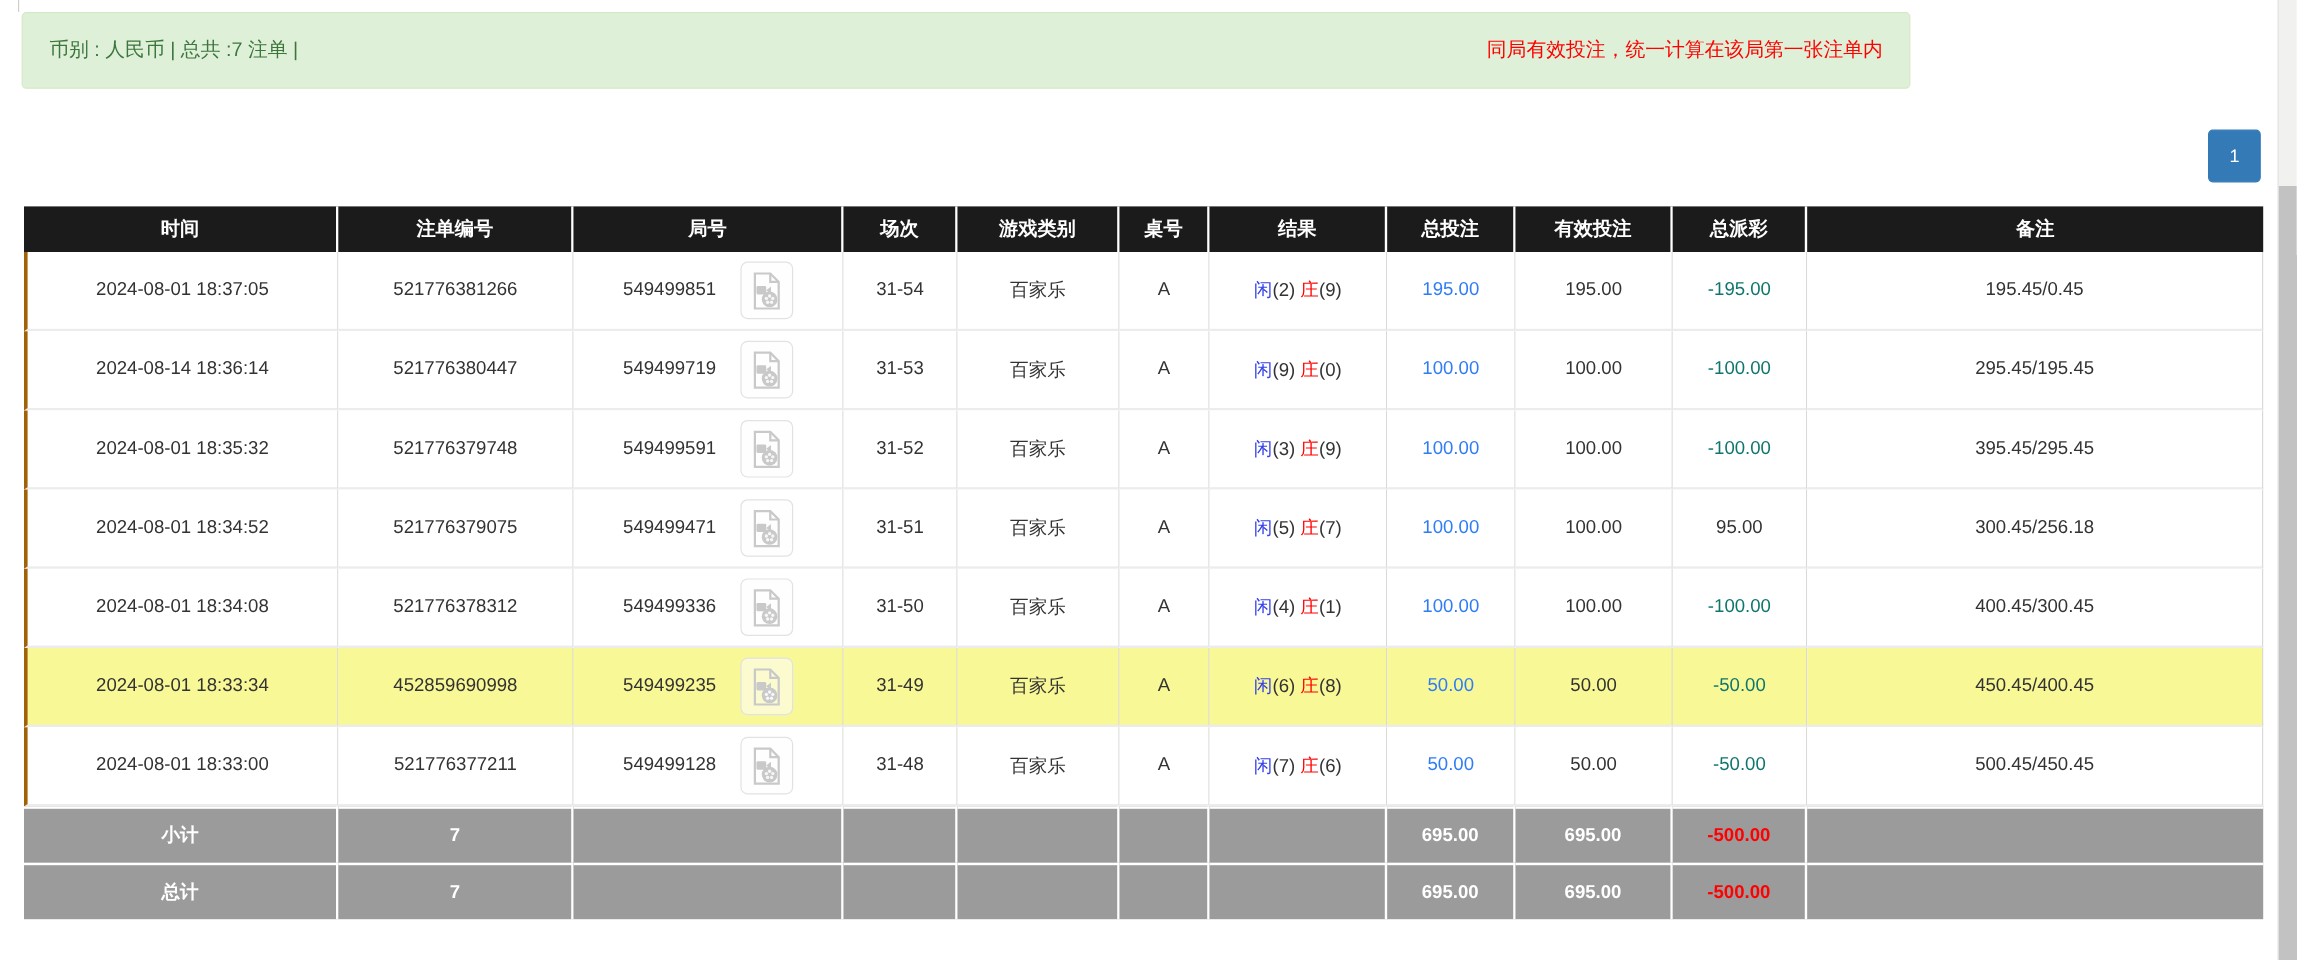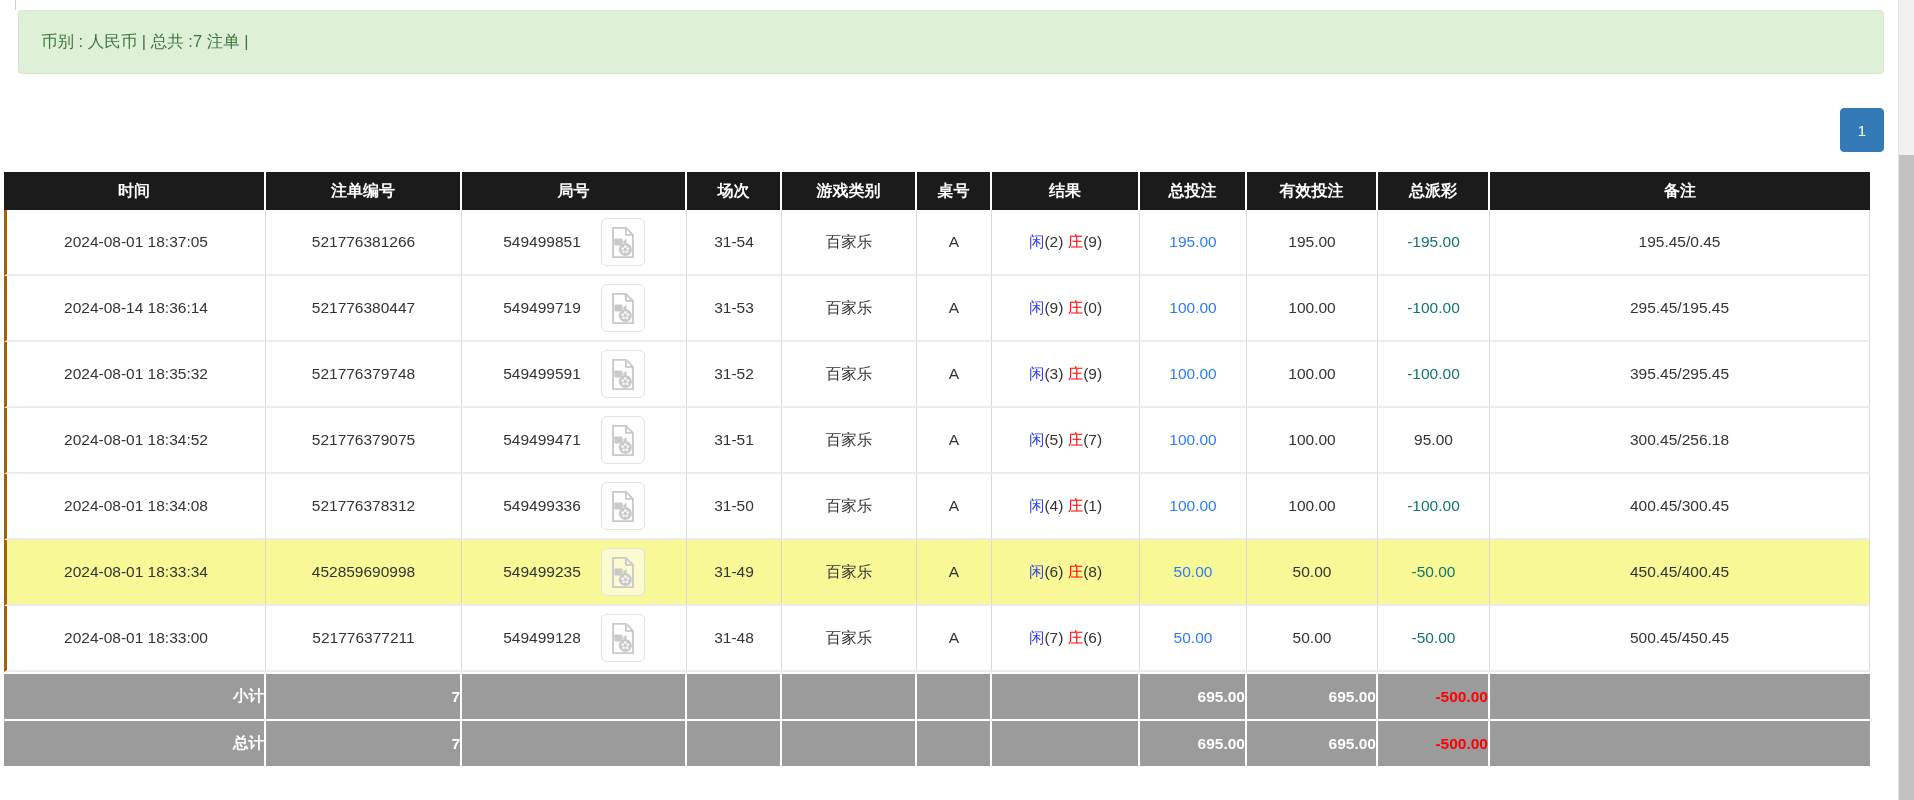"币别 : 人民币 | 总共" .alert-bar { width: 1866px -> 1574px }
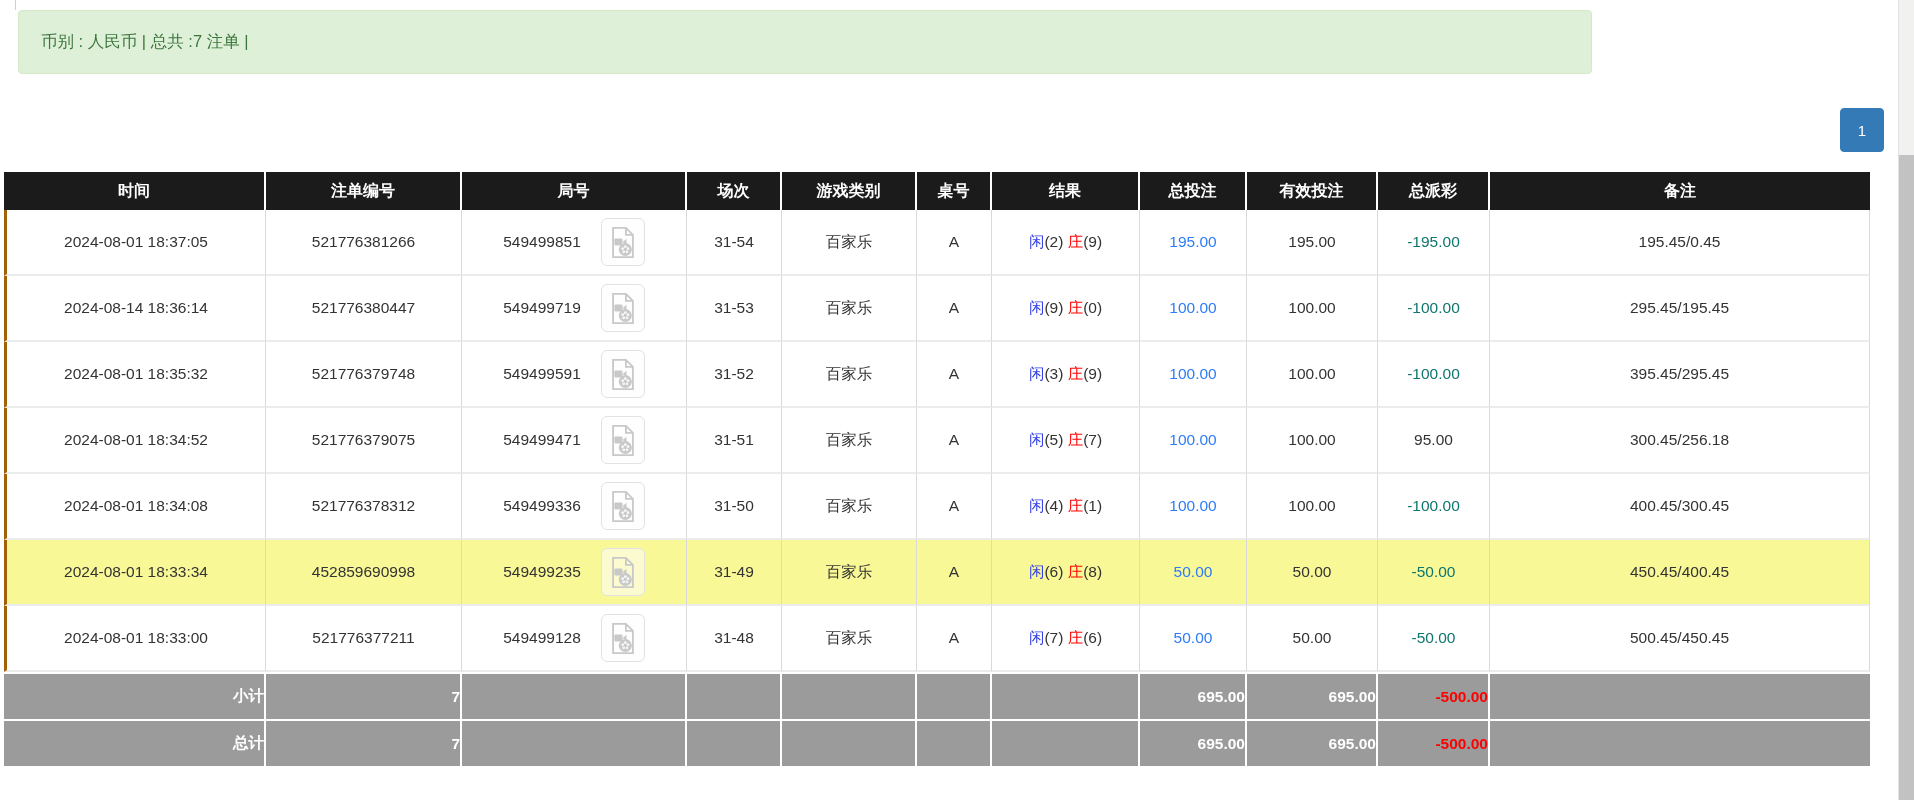"同局有效投注，统一计算在该局第一张注单内" span.alert-right { html: none -> <span>同局有效投注，统一计算在该局第一张注单内</span> }
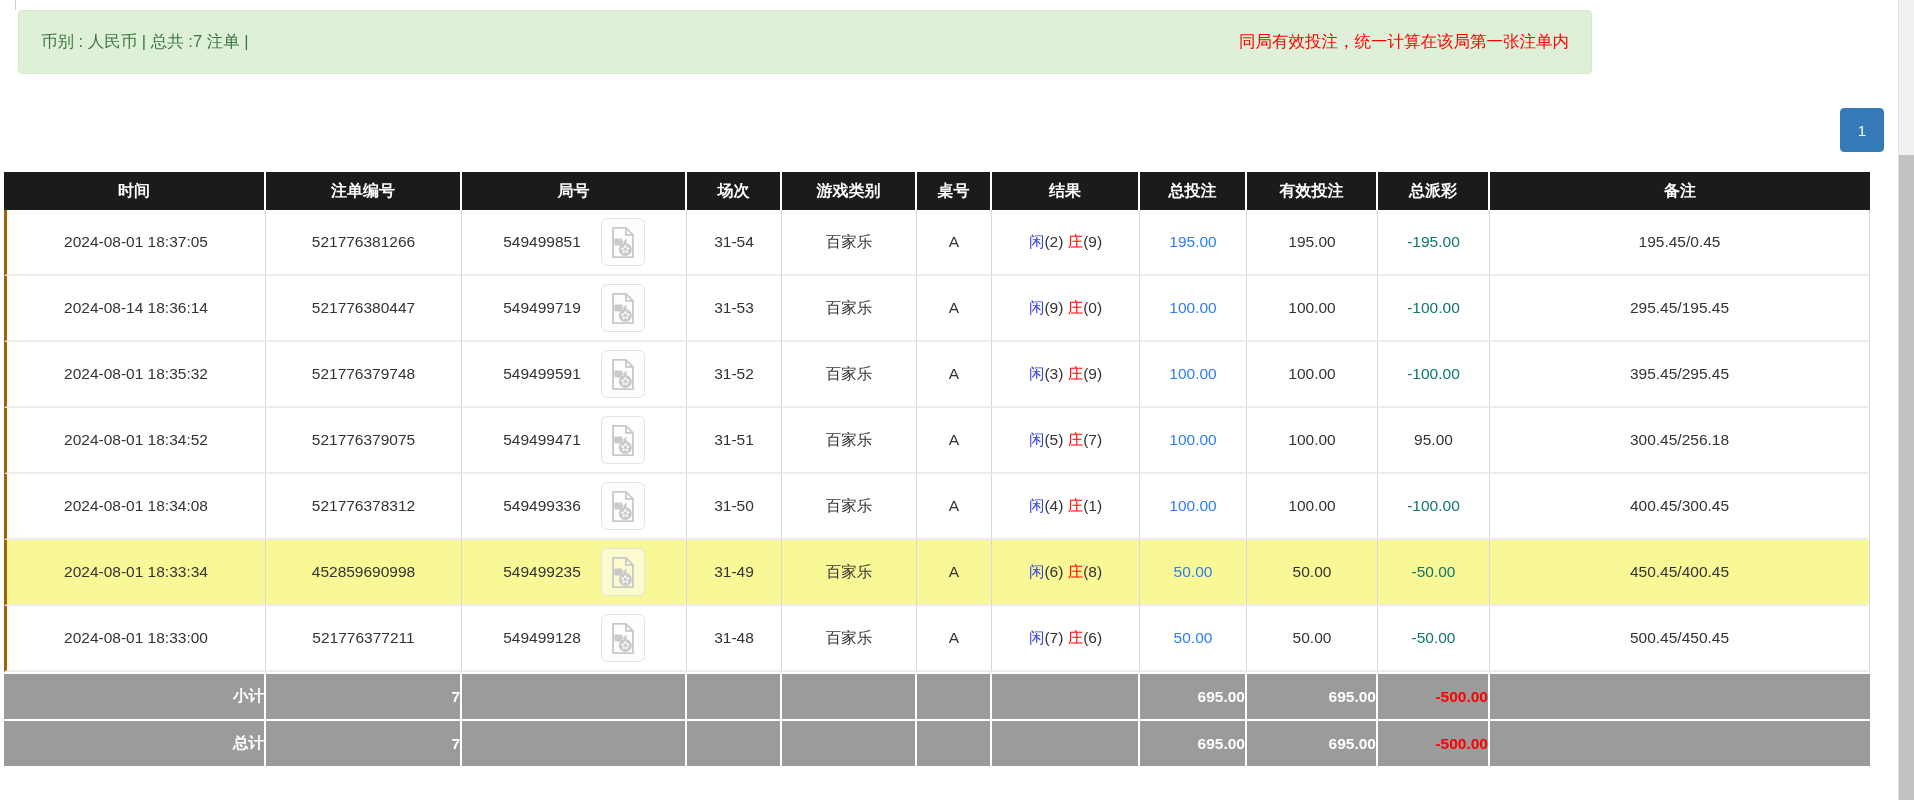"时间" .table-wrap { left: 4px -> 20px }
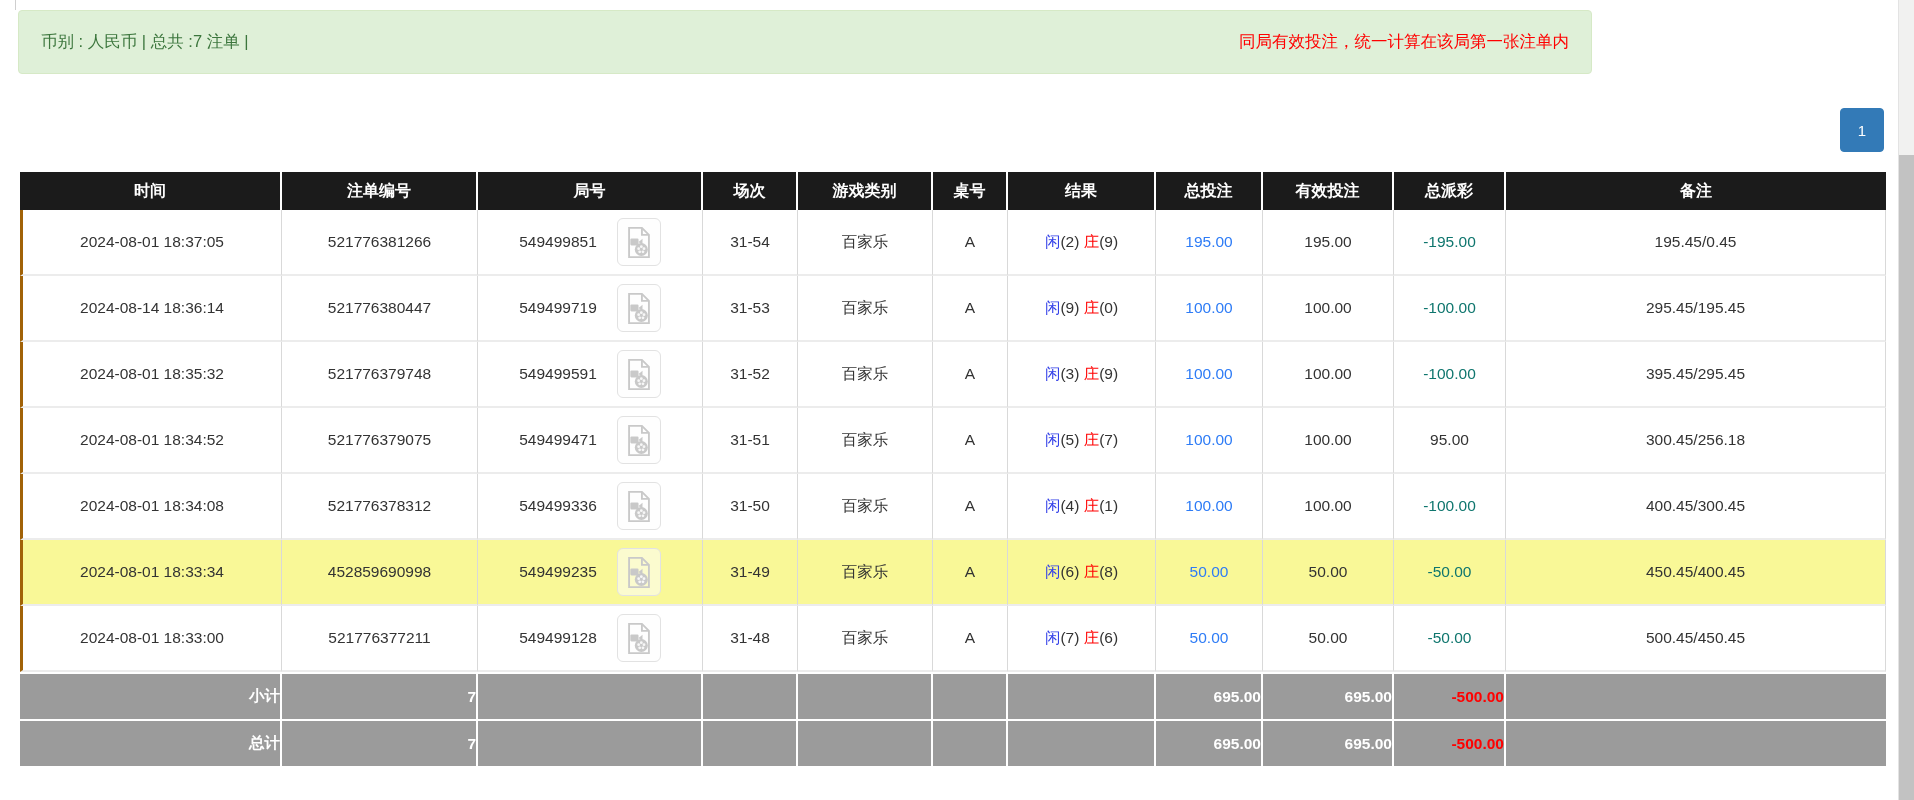"小计" tfoot td { text-align: right -> center }
